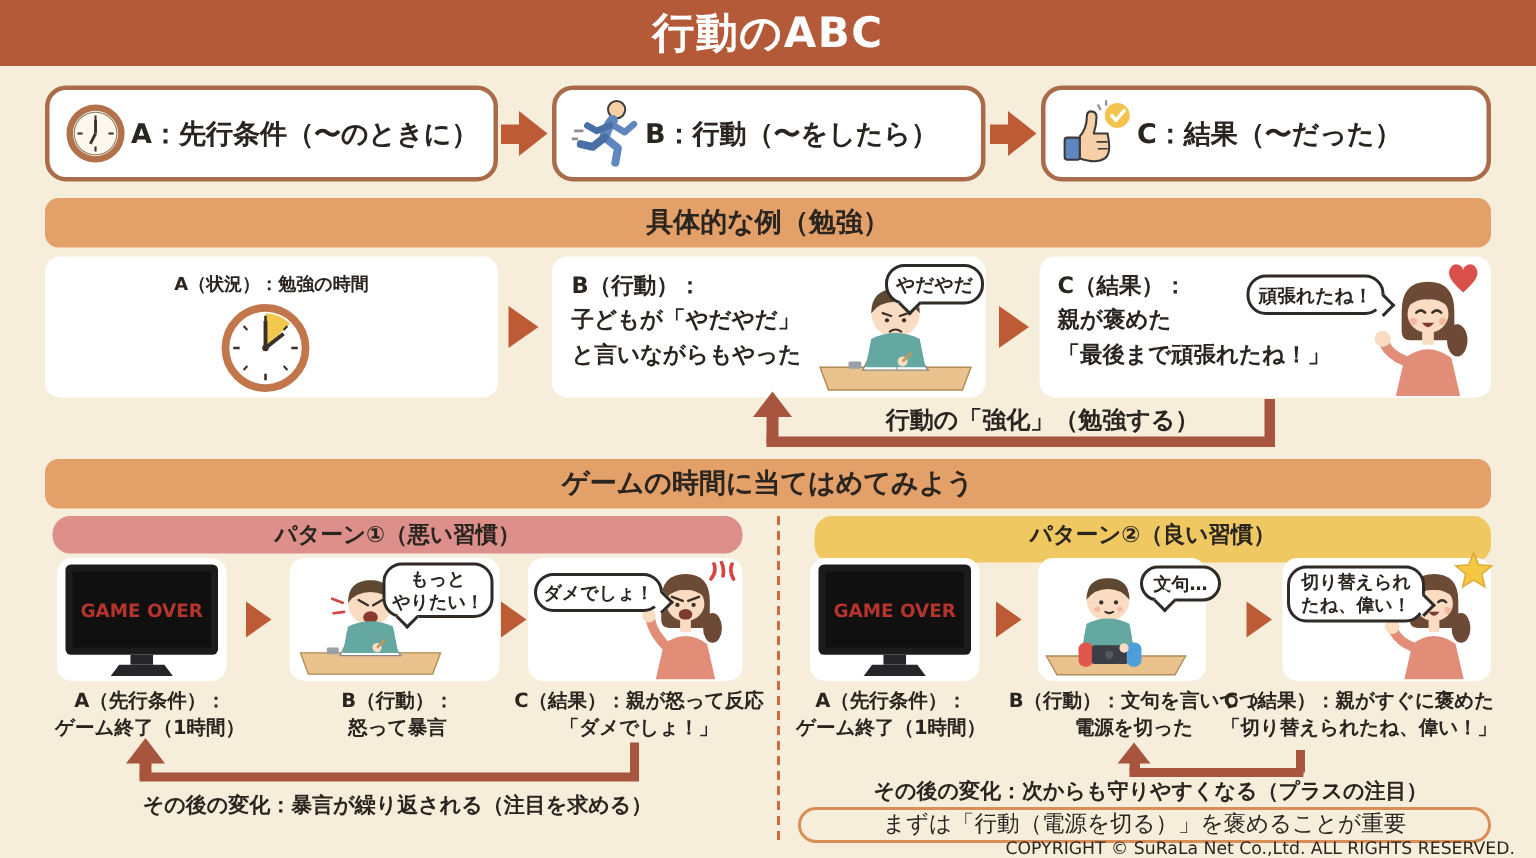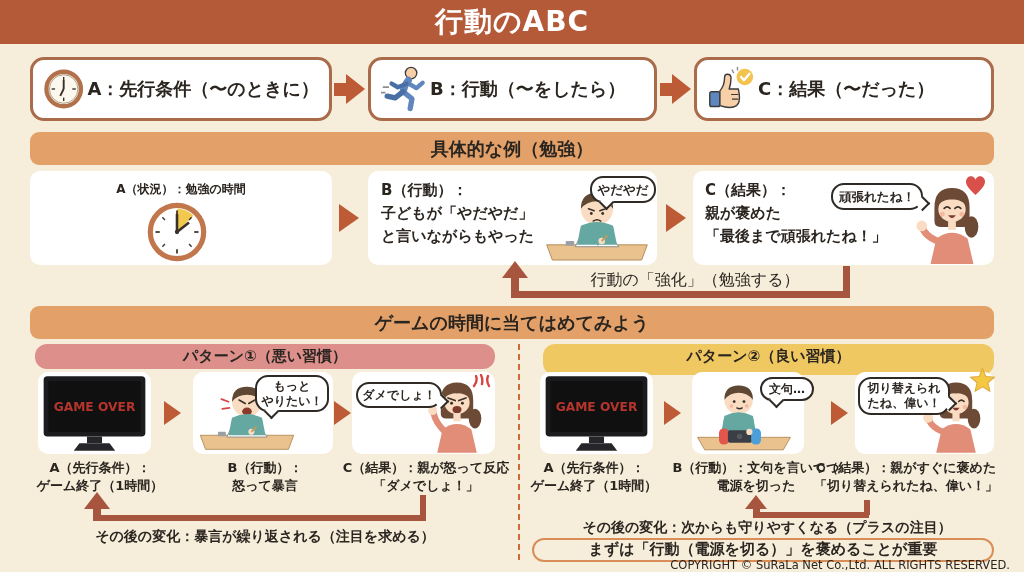"行動の「強化」（勉強する）" .reinforce-lbl { font-weight: normal -> bold }
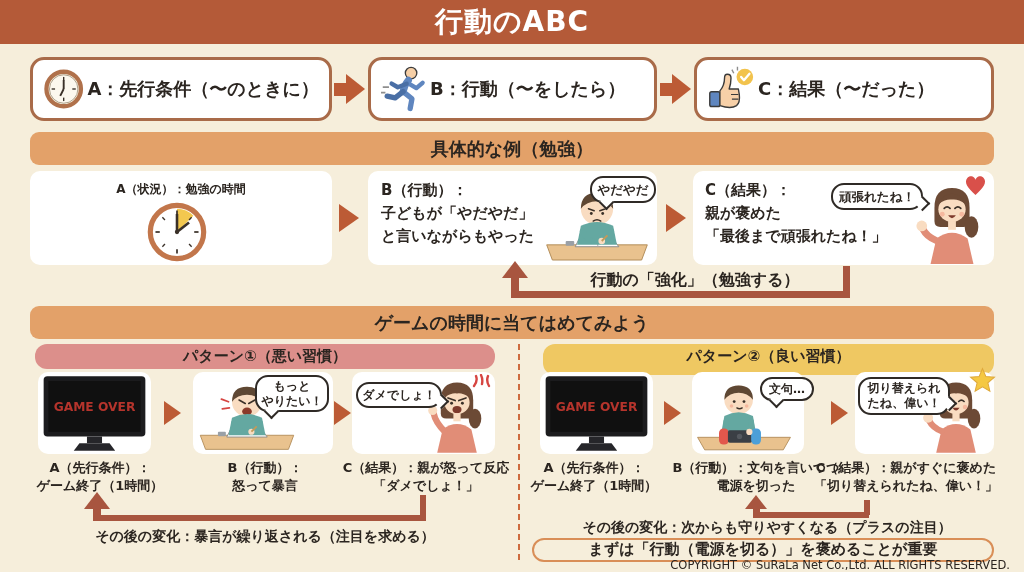"まずは「行動（電源を切る）」を褒めることが重要" .keybox { font-weight: bold -> normal }
